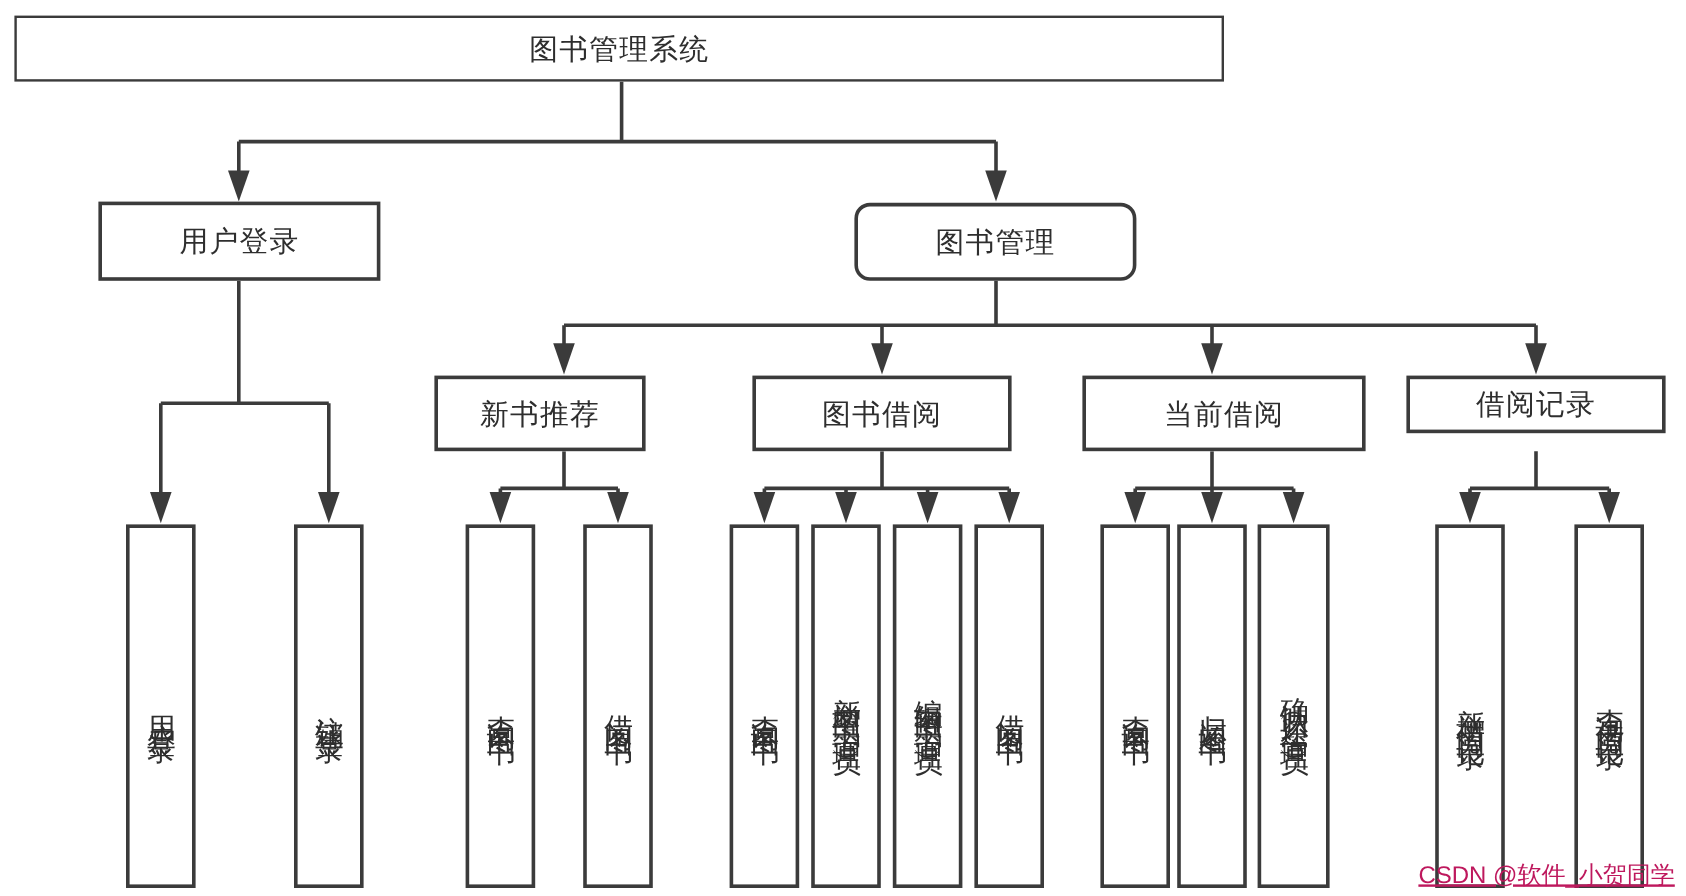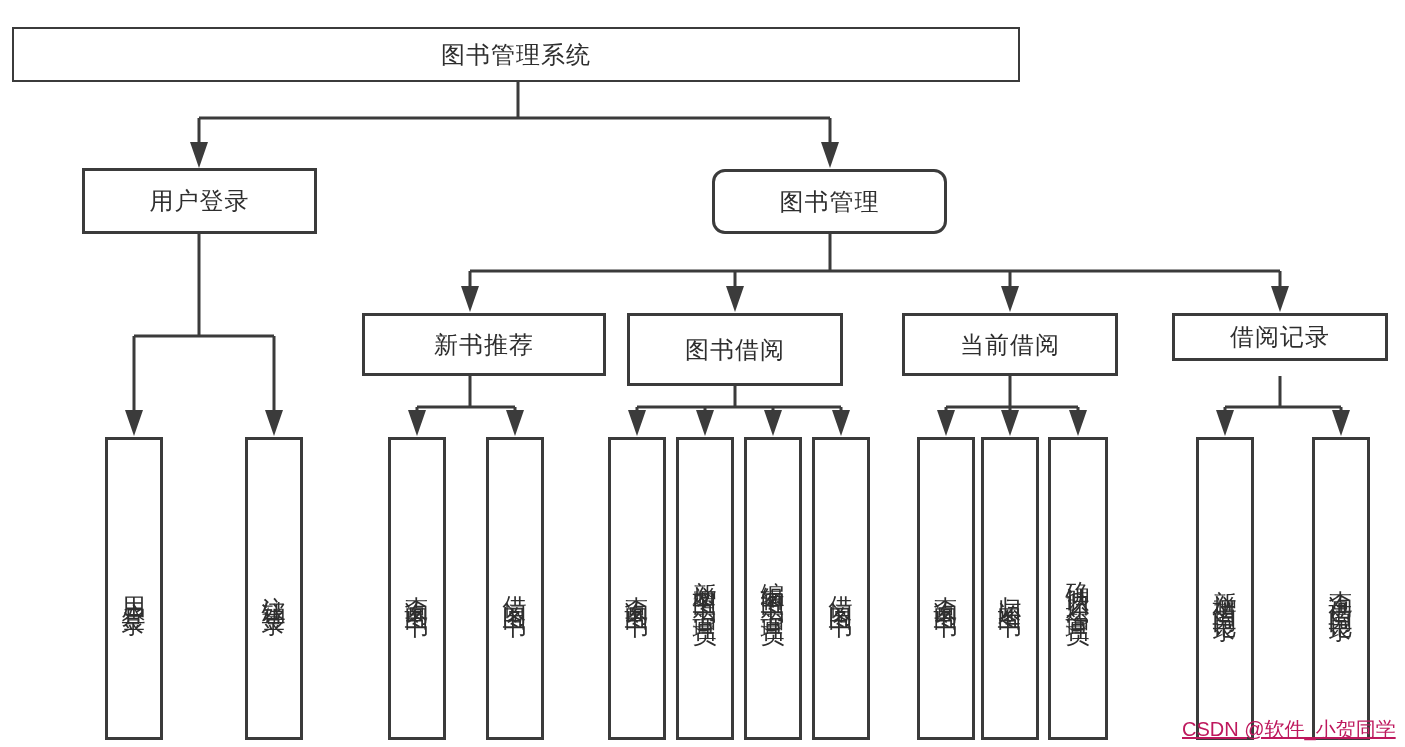"图书管理系统" .box.root { margin-top: 14px -> none }
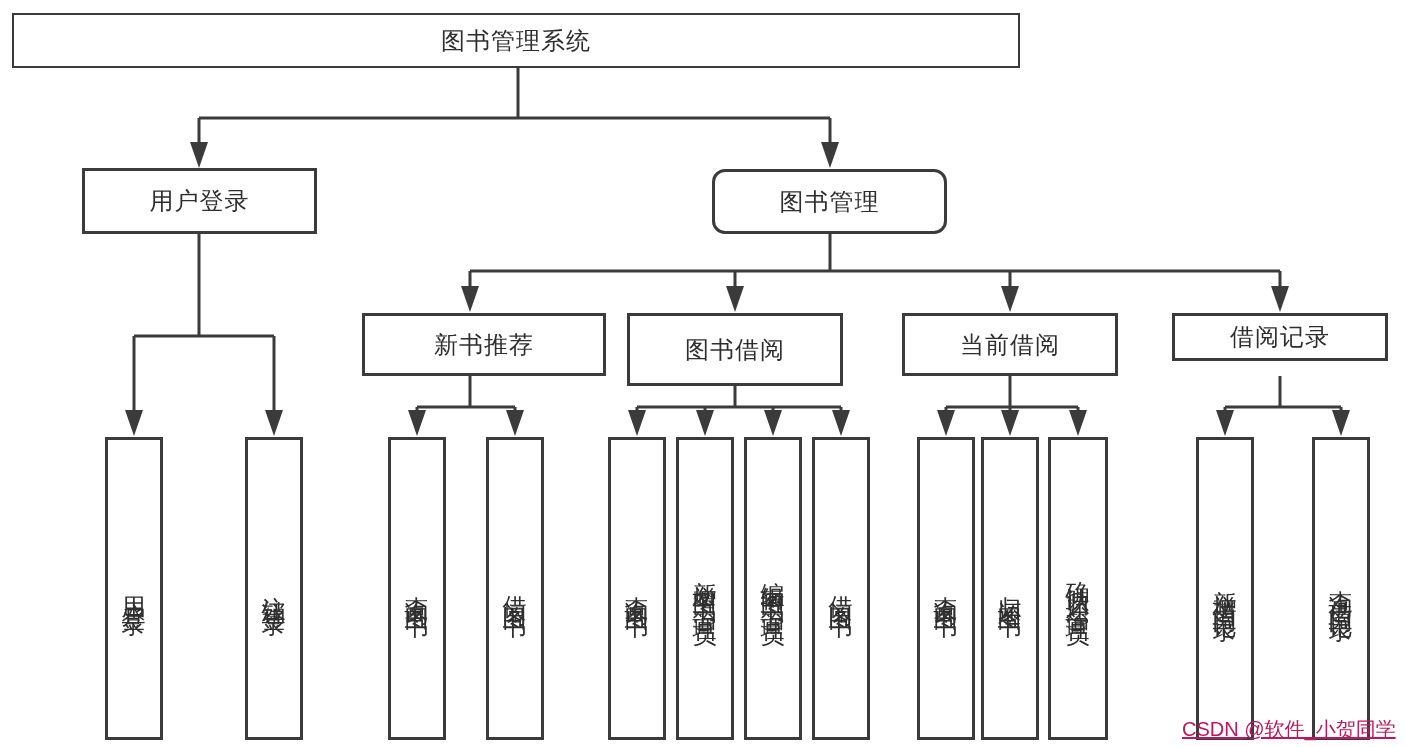"新书推荐" .n-sec0 { width: 244px -> 176px }
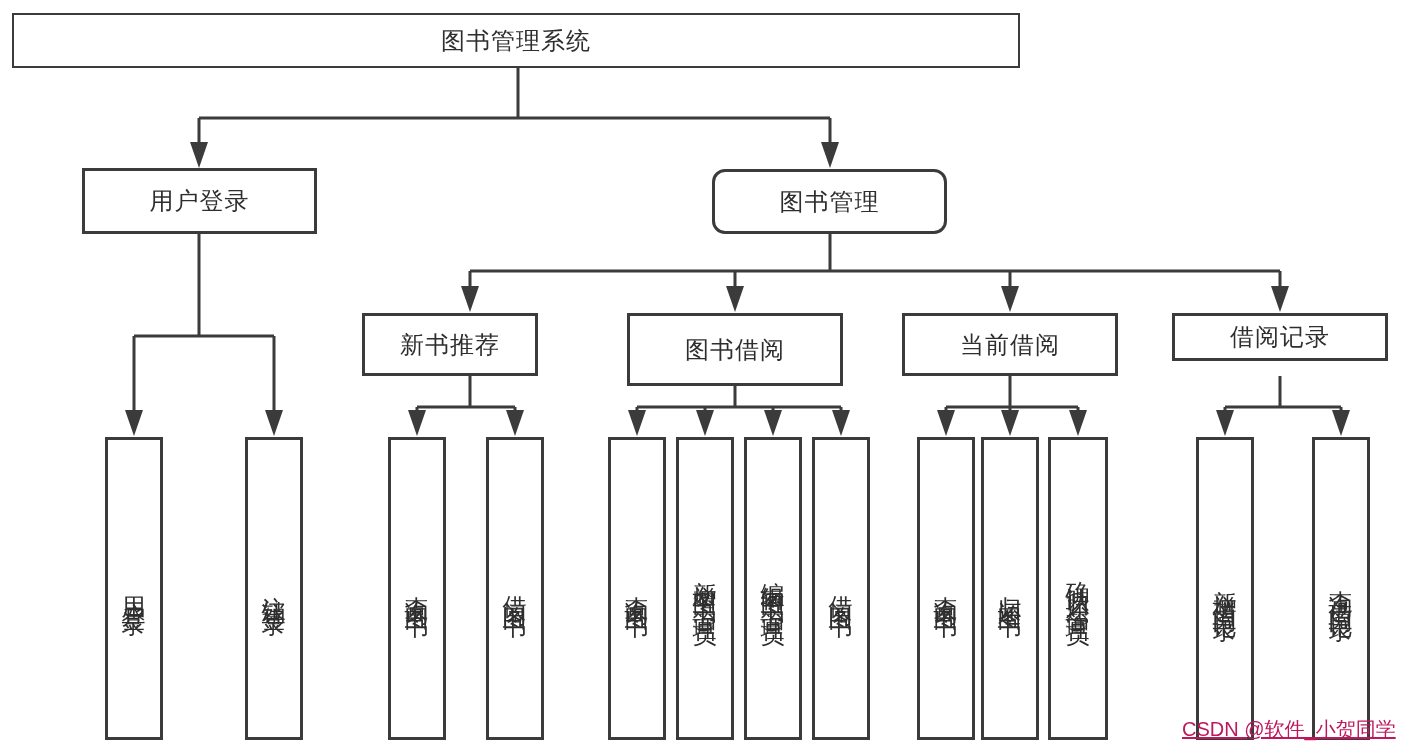"图书借阅" .n-sec1 { height: 73px -> 63px }
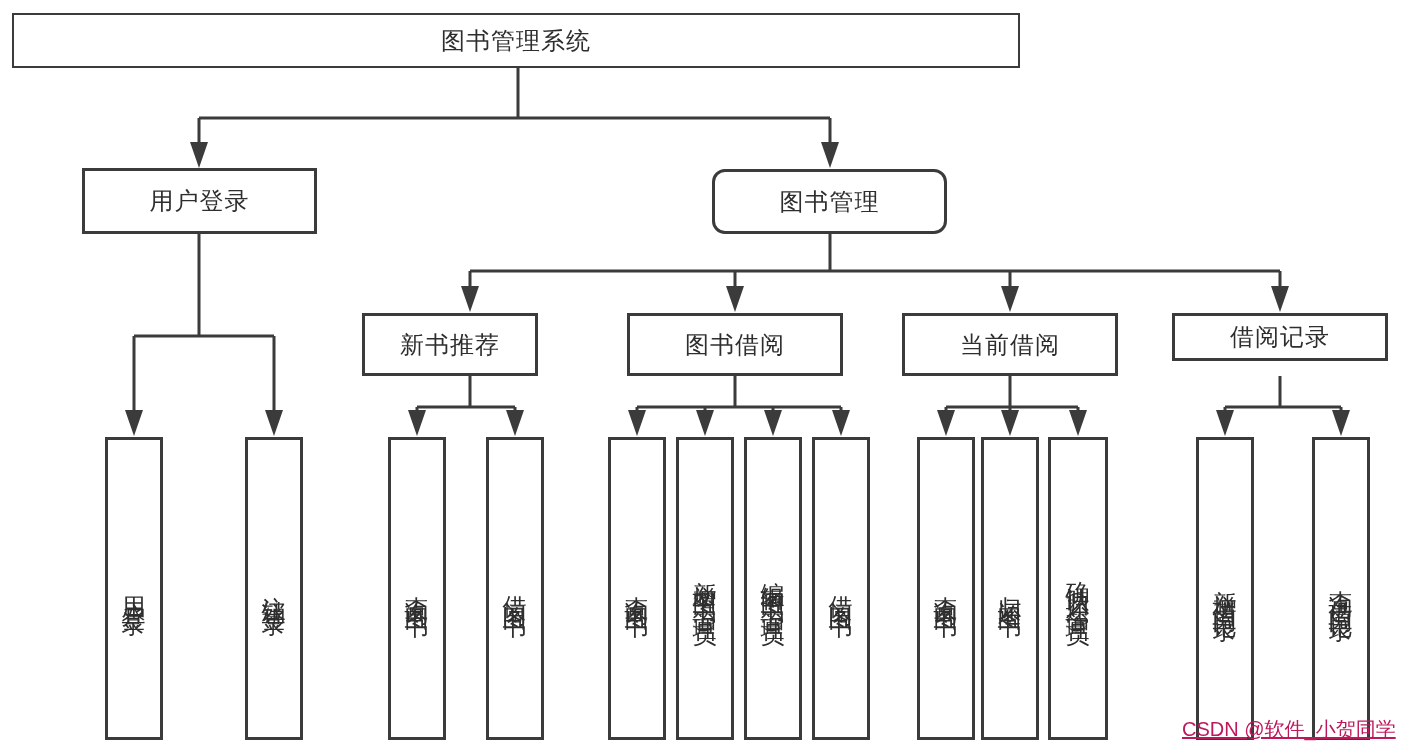"当前借阅" .n-sec2 { width: 216px -> 236px }
